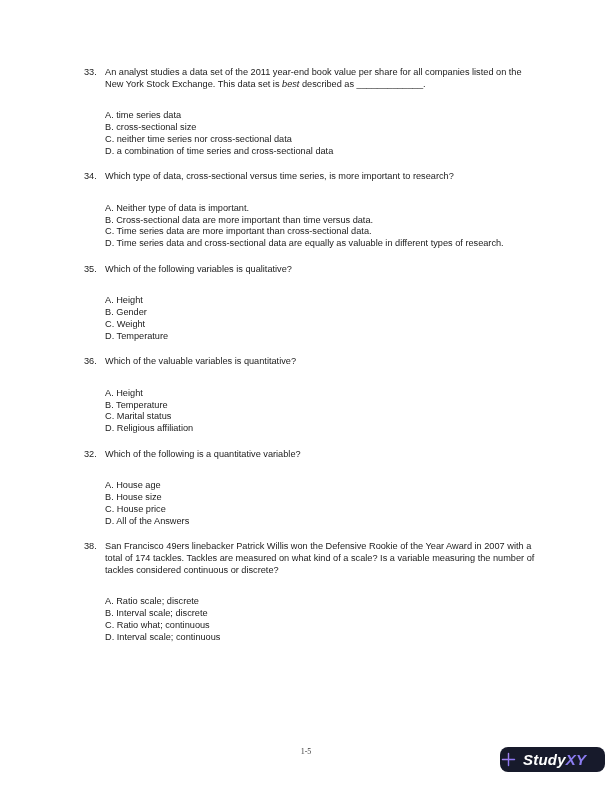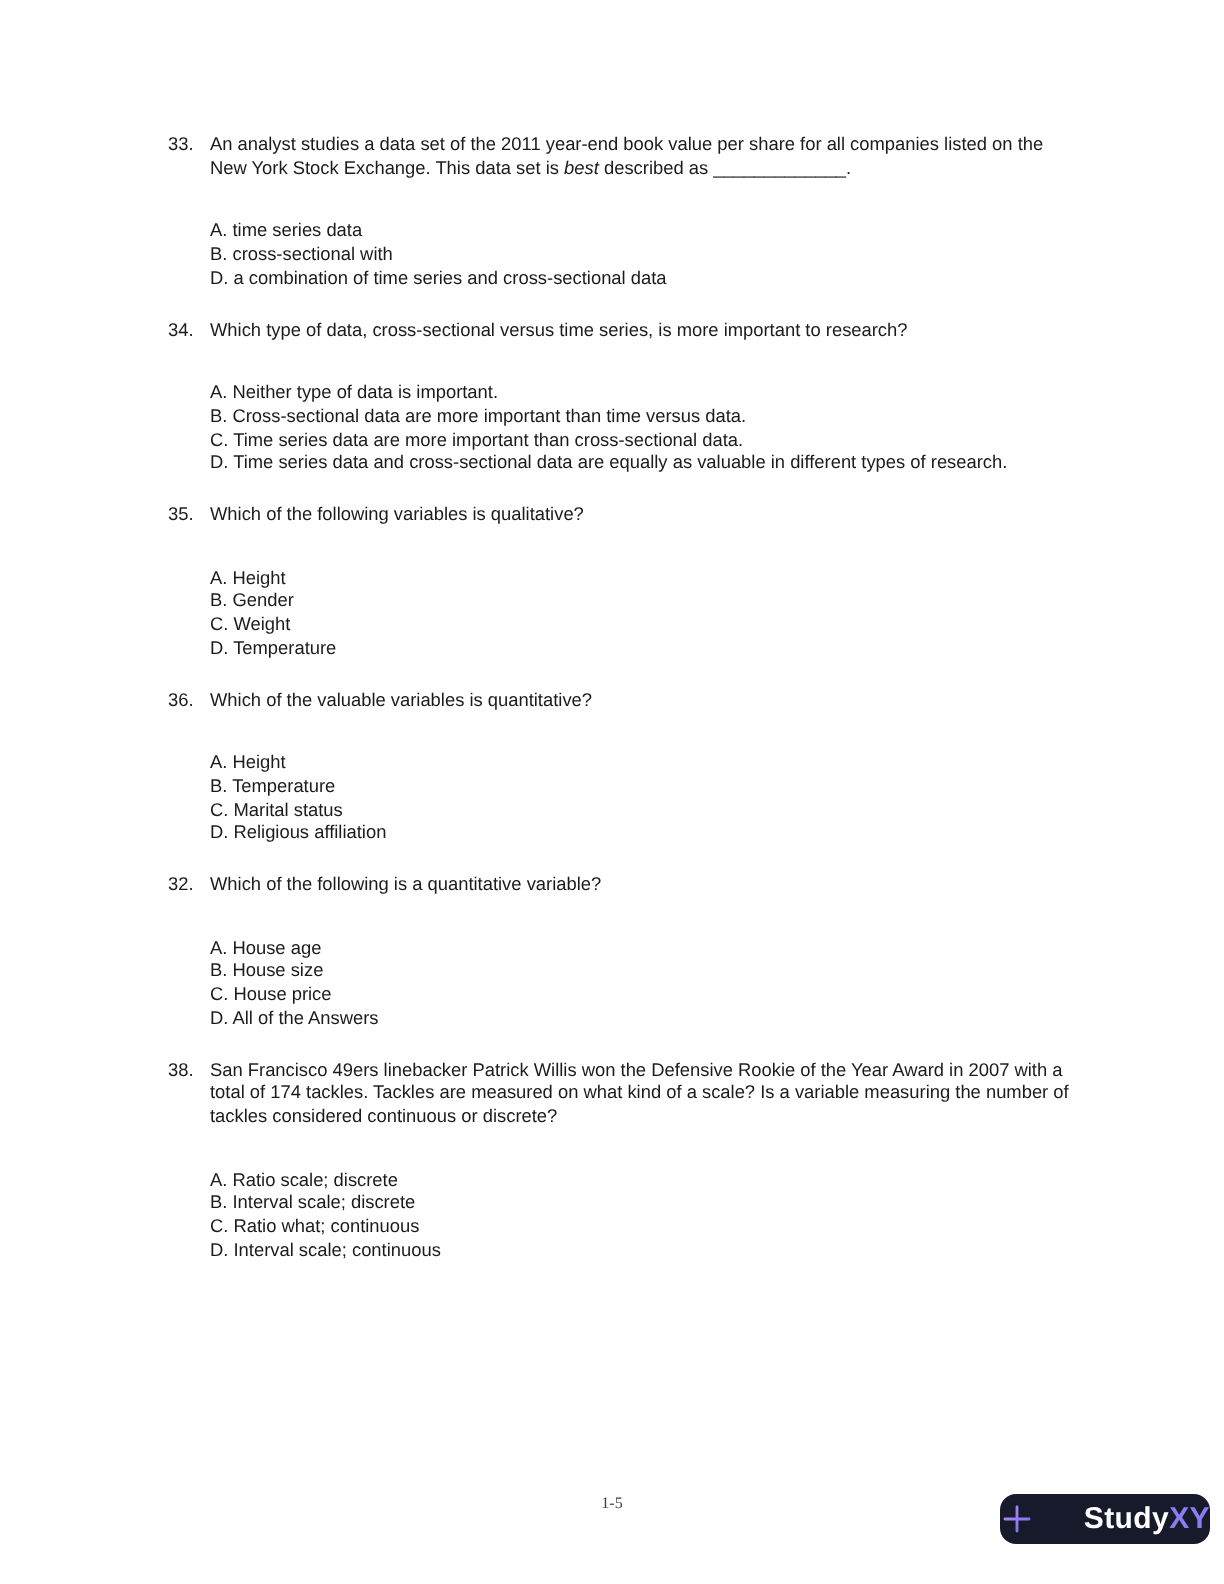"B. cross-sectional with" div.option { text: with -> size }
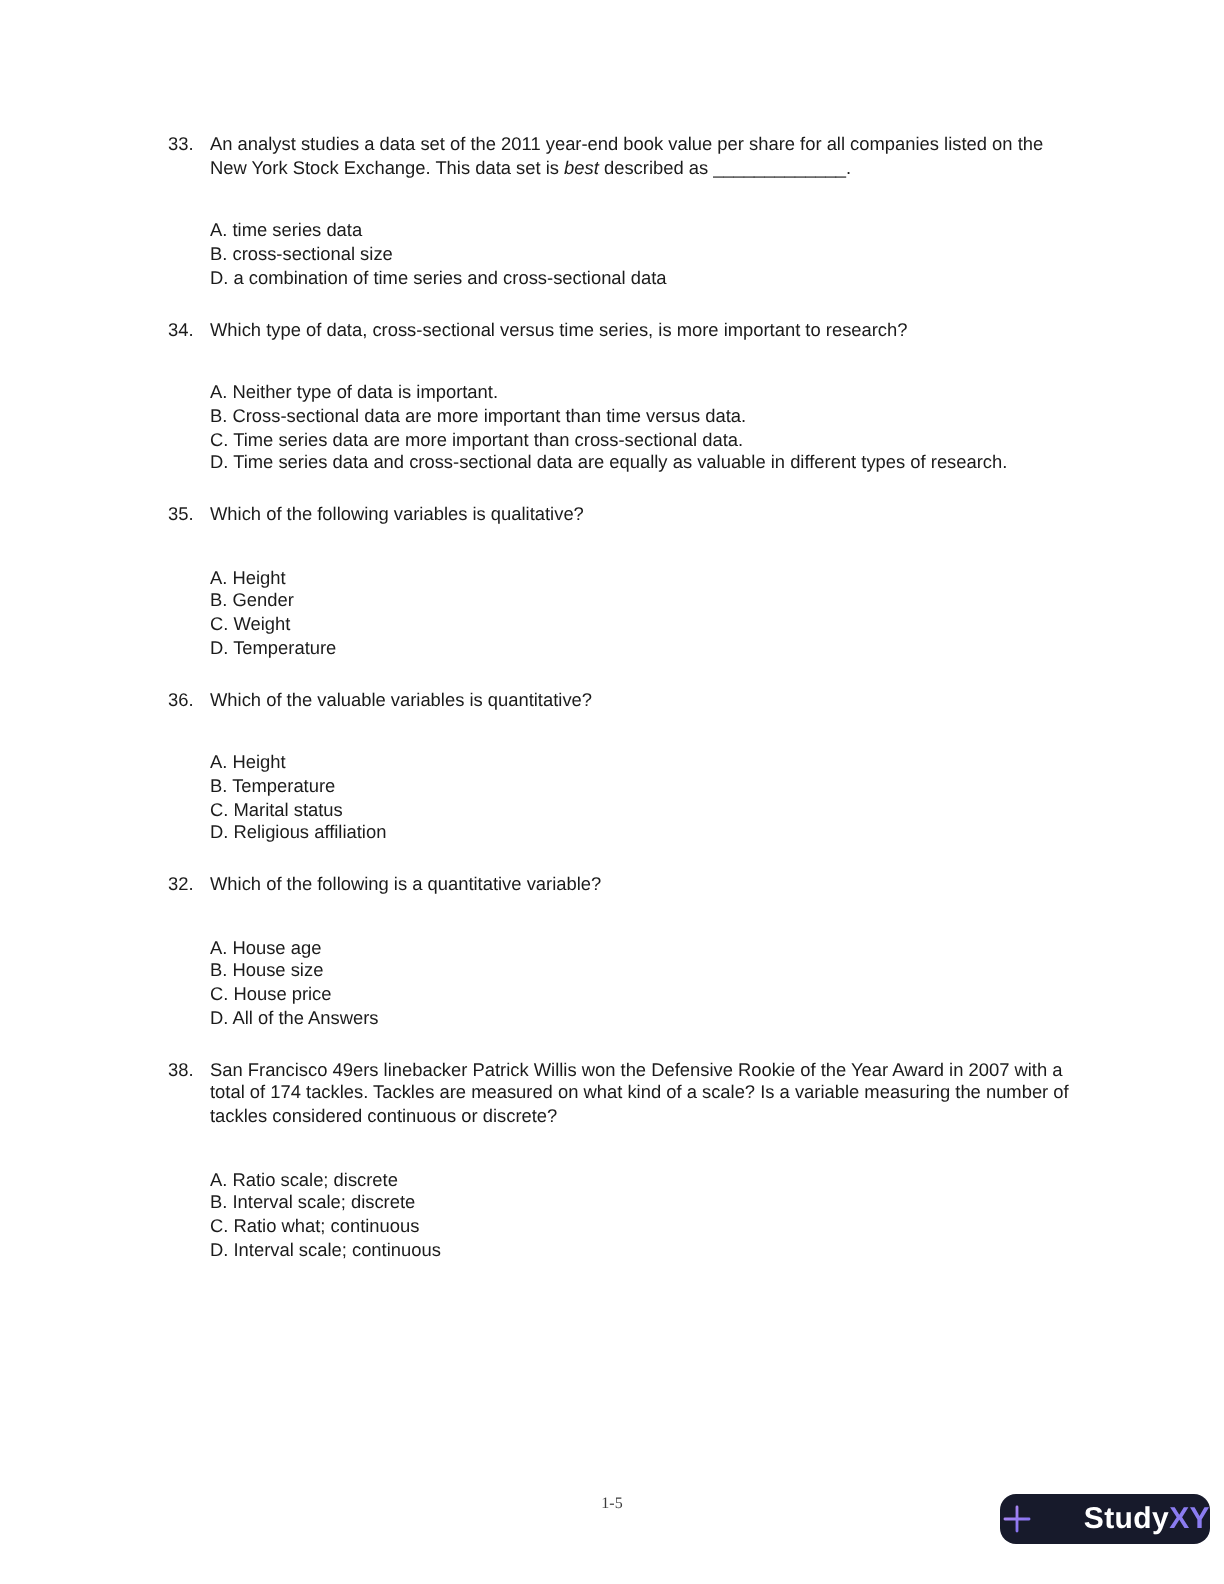"C. neither time series nor" div.option { html: none -> <div>C. neither time series nor cross-sectional data</div> }
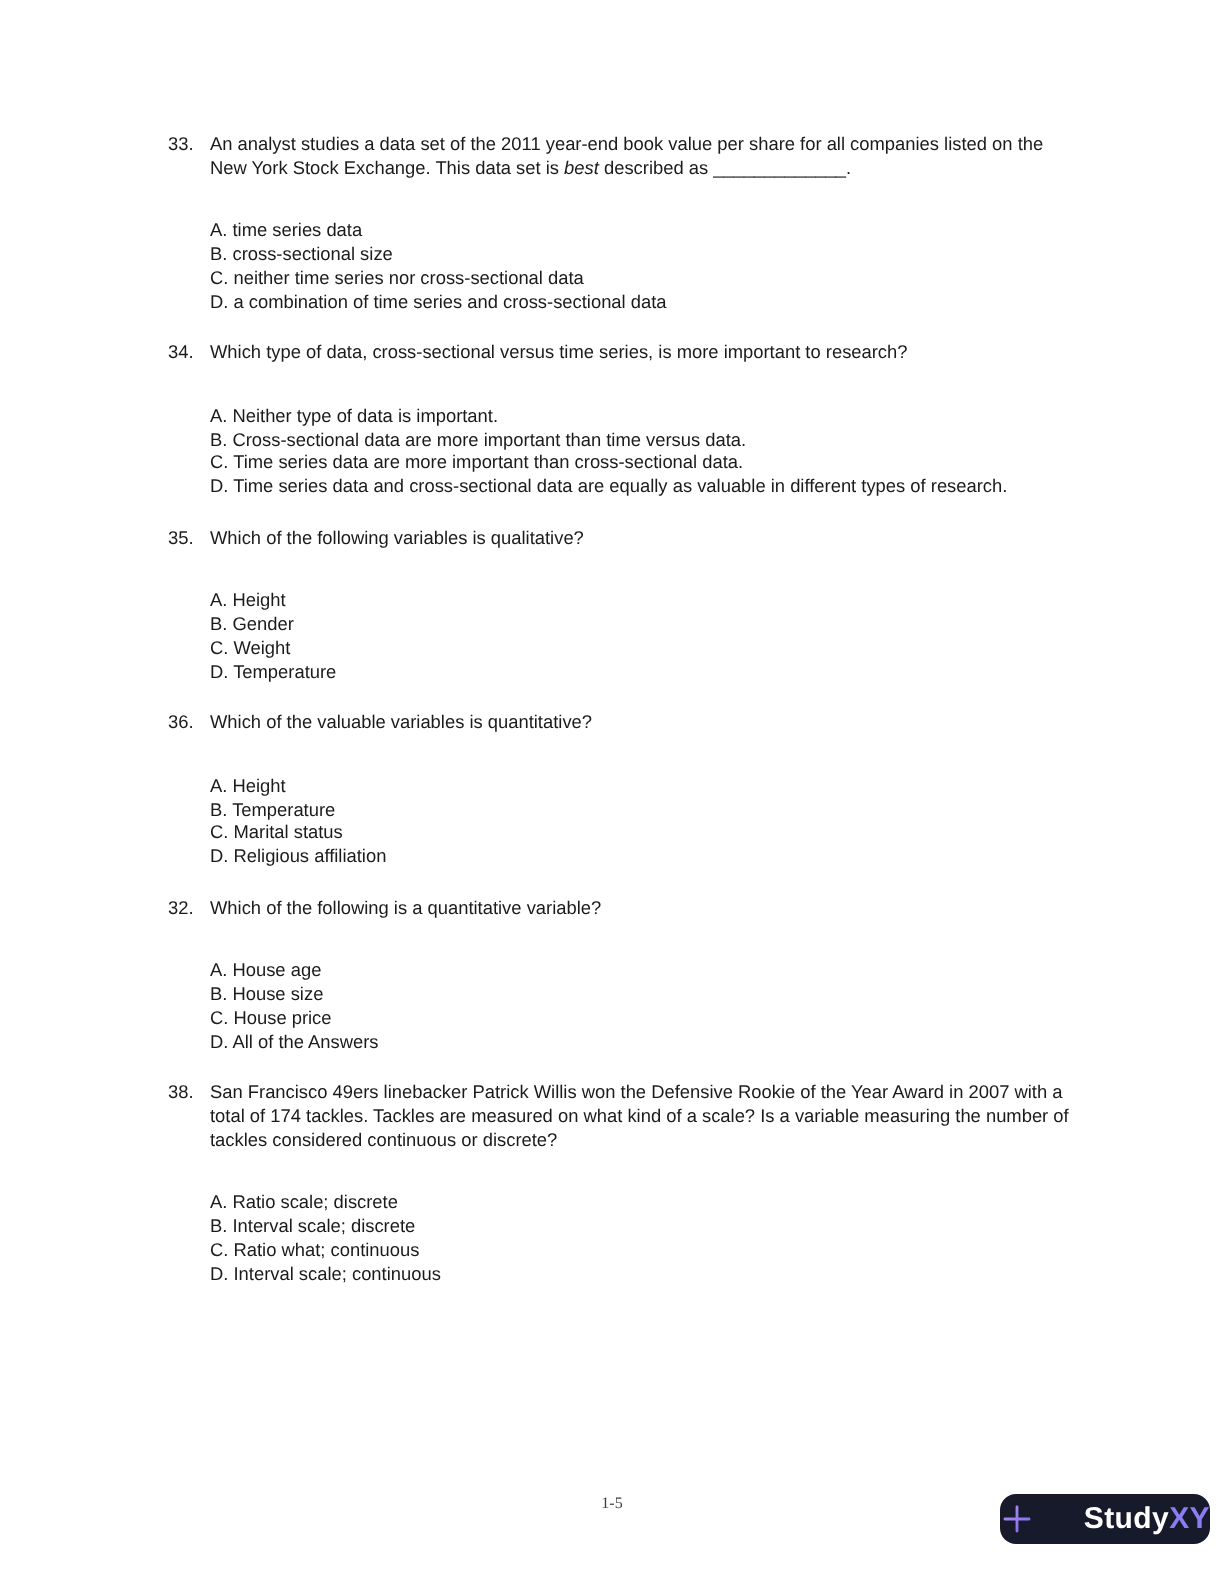"StudyXY" .brand-badge { font-style: none -> italic; justify-content: space-between -> flex-start }
